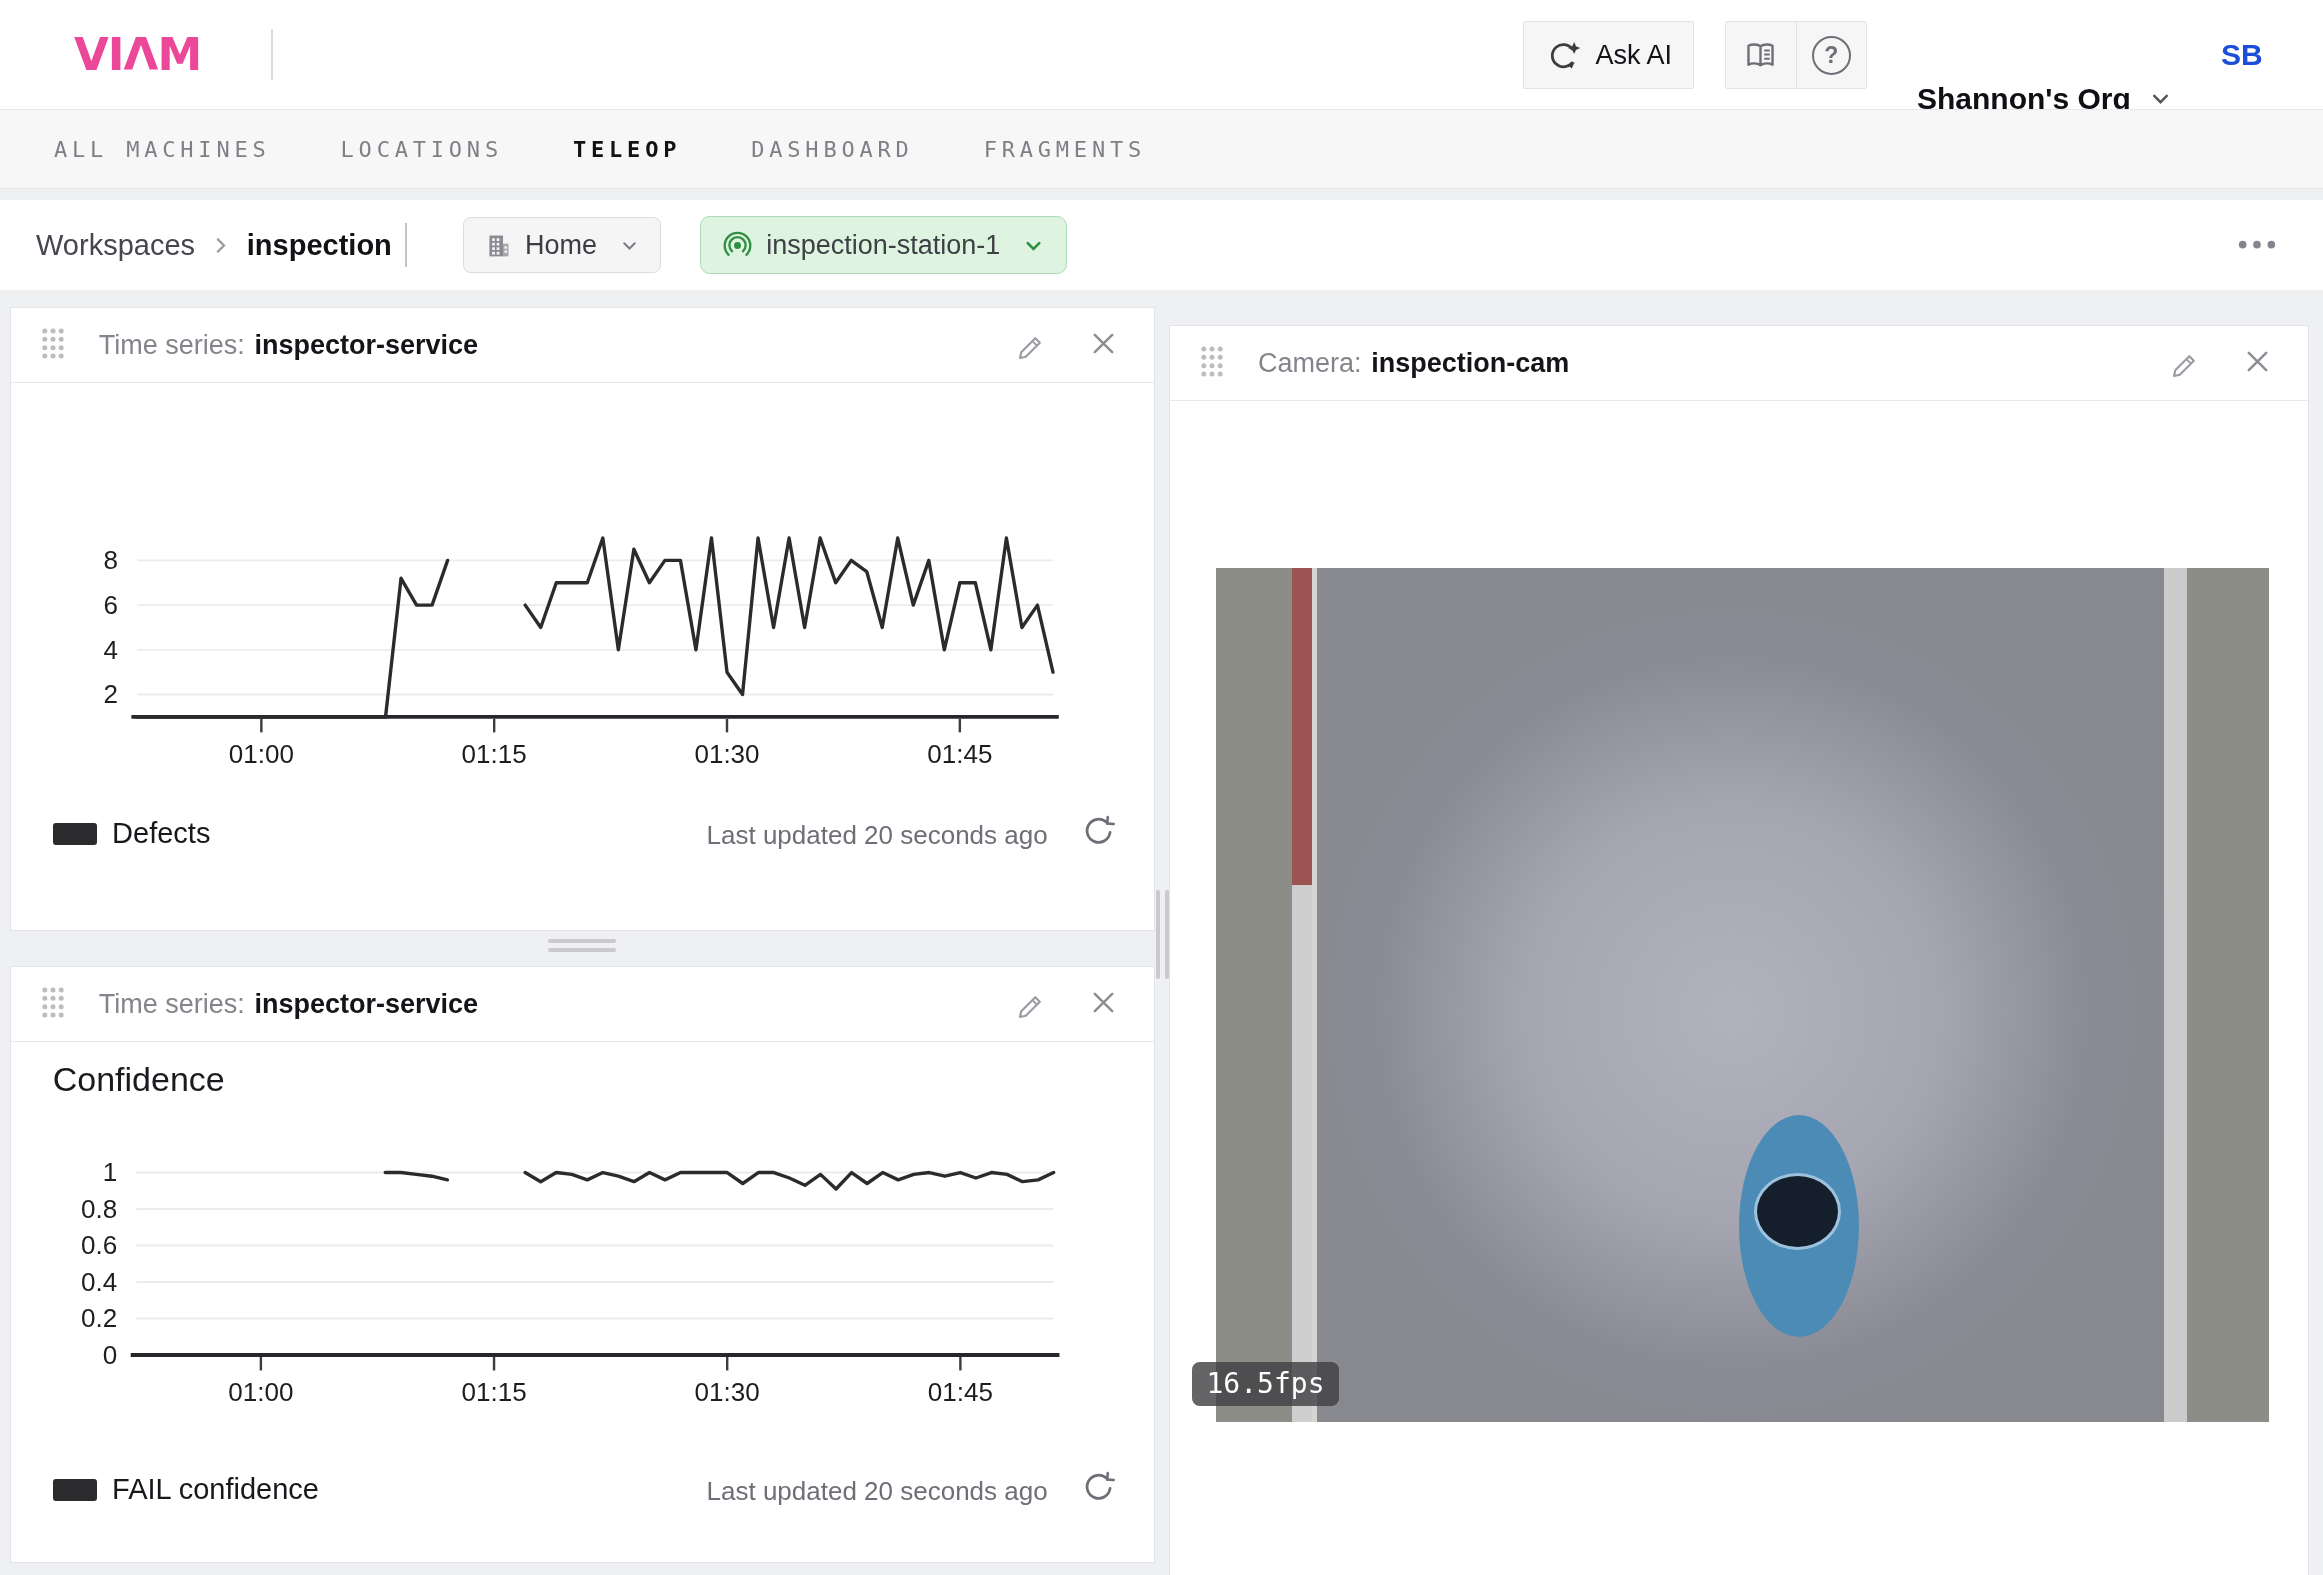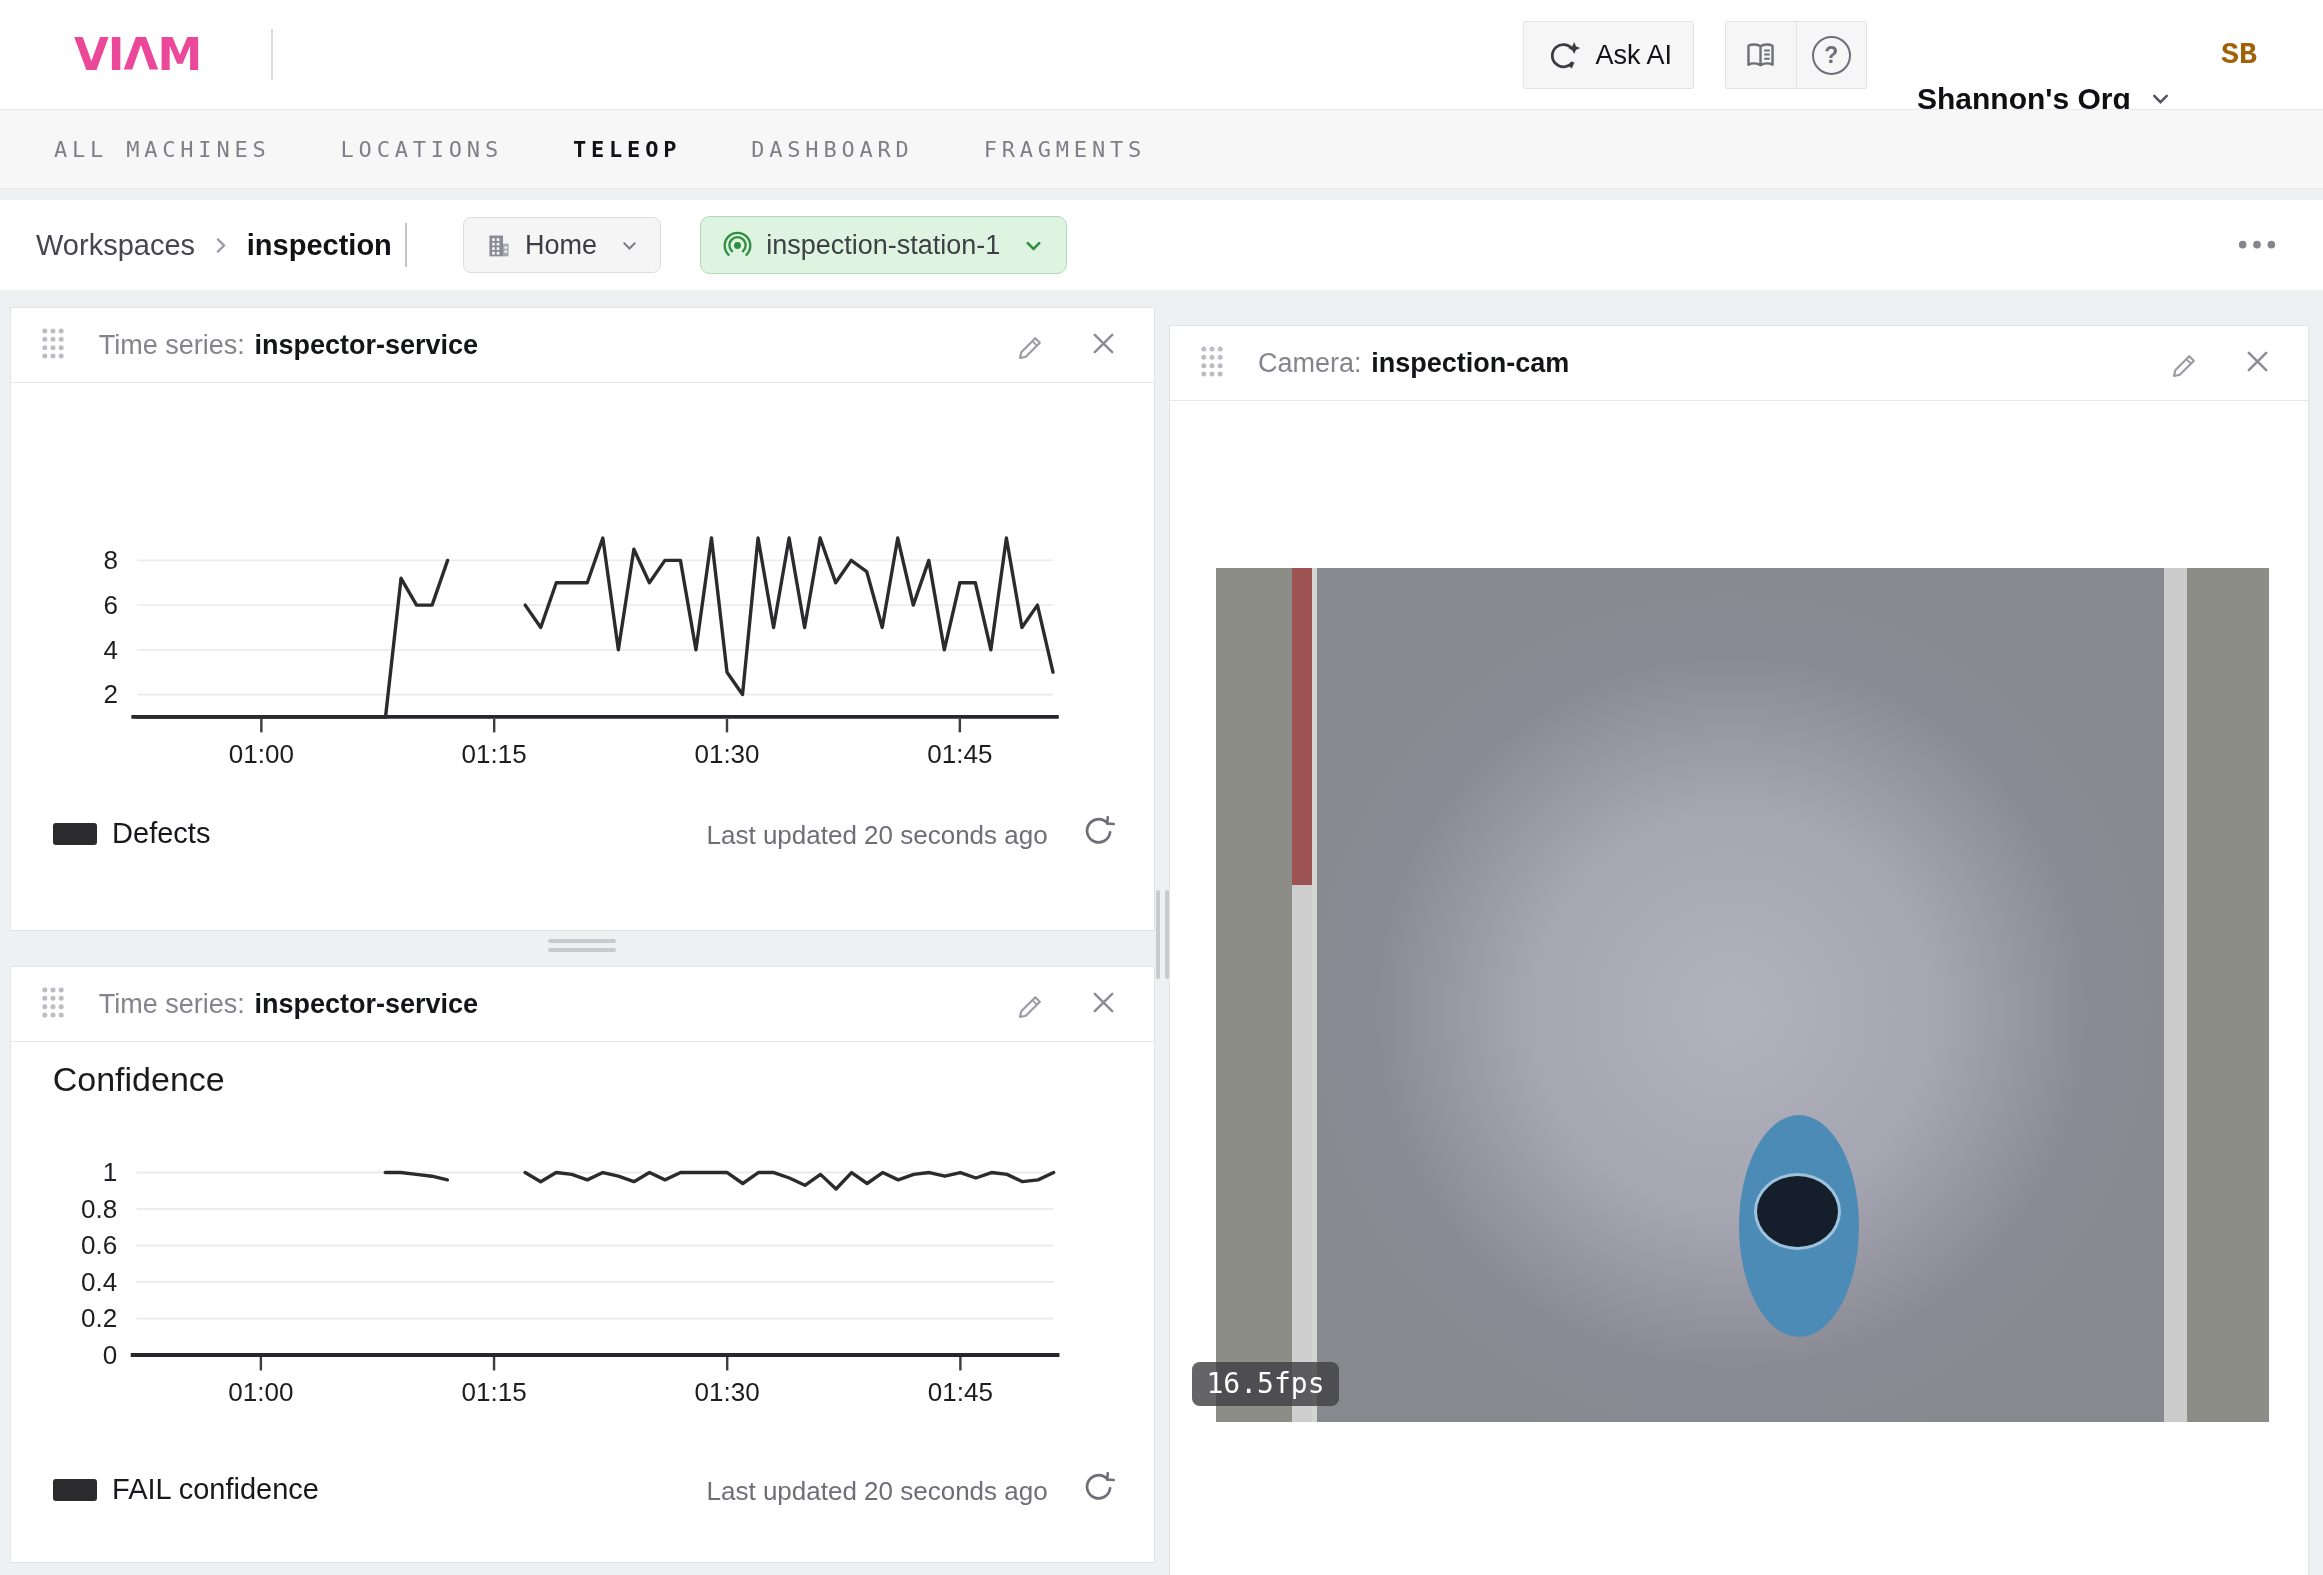"SB" .avatar { color: #a16207 -> #1d4ed8; font-family: Liberation Mono, monospace -> none }
